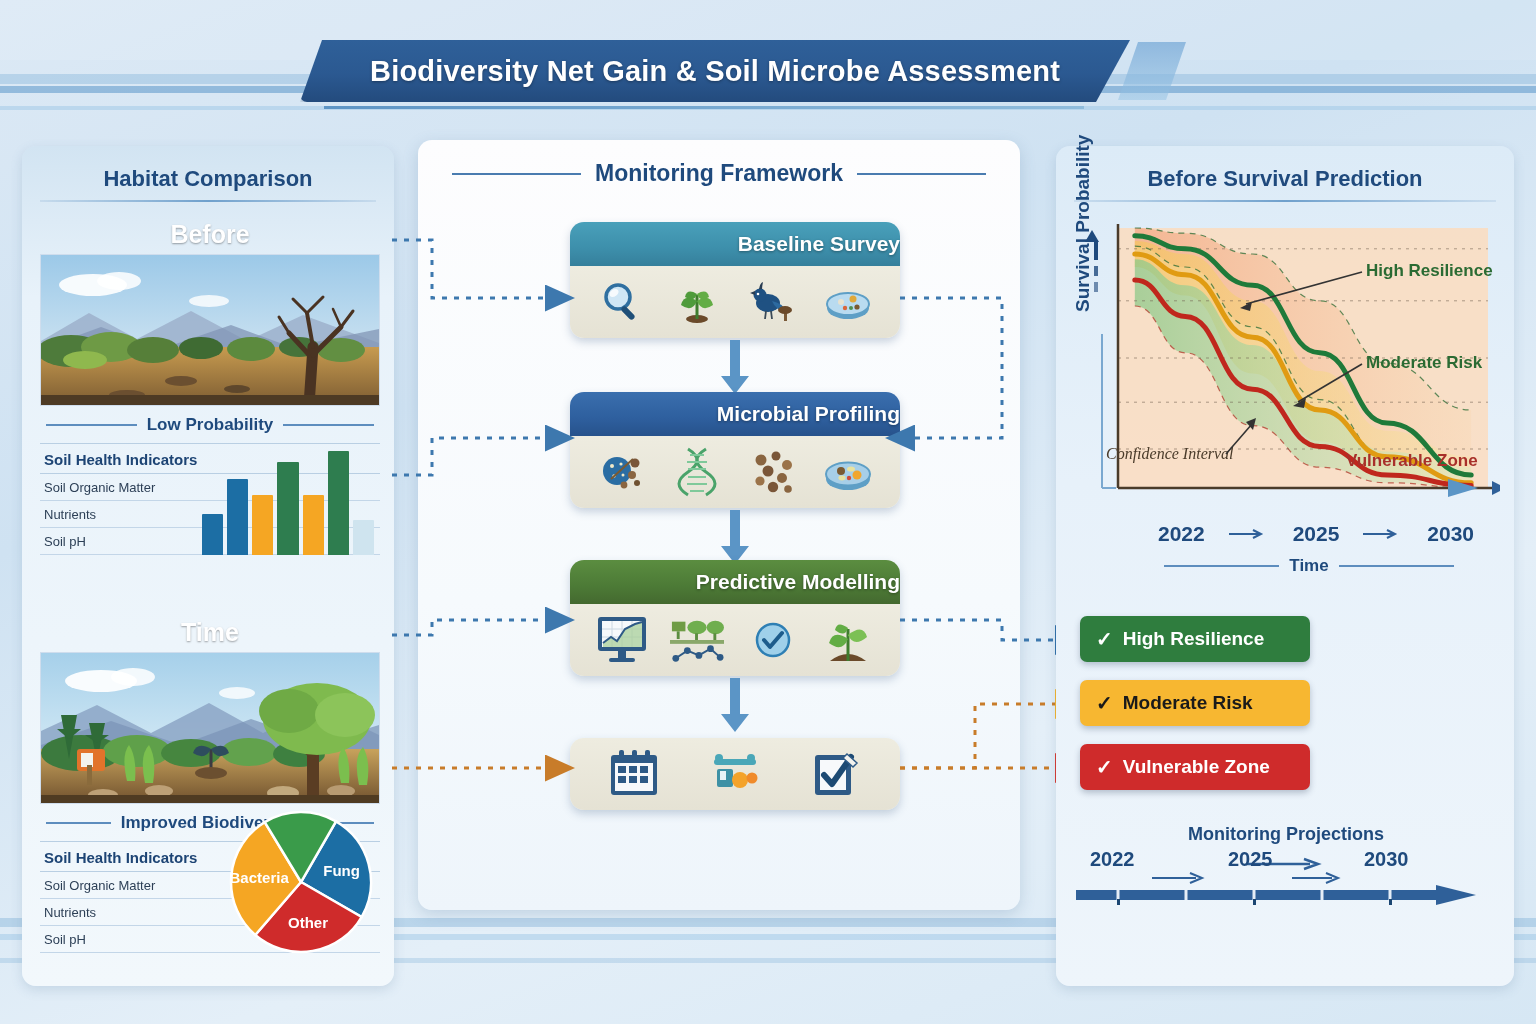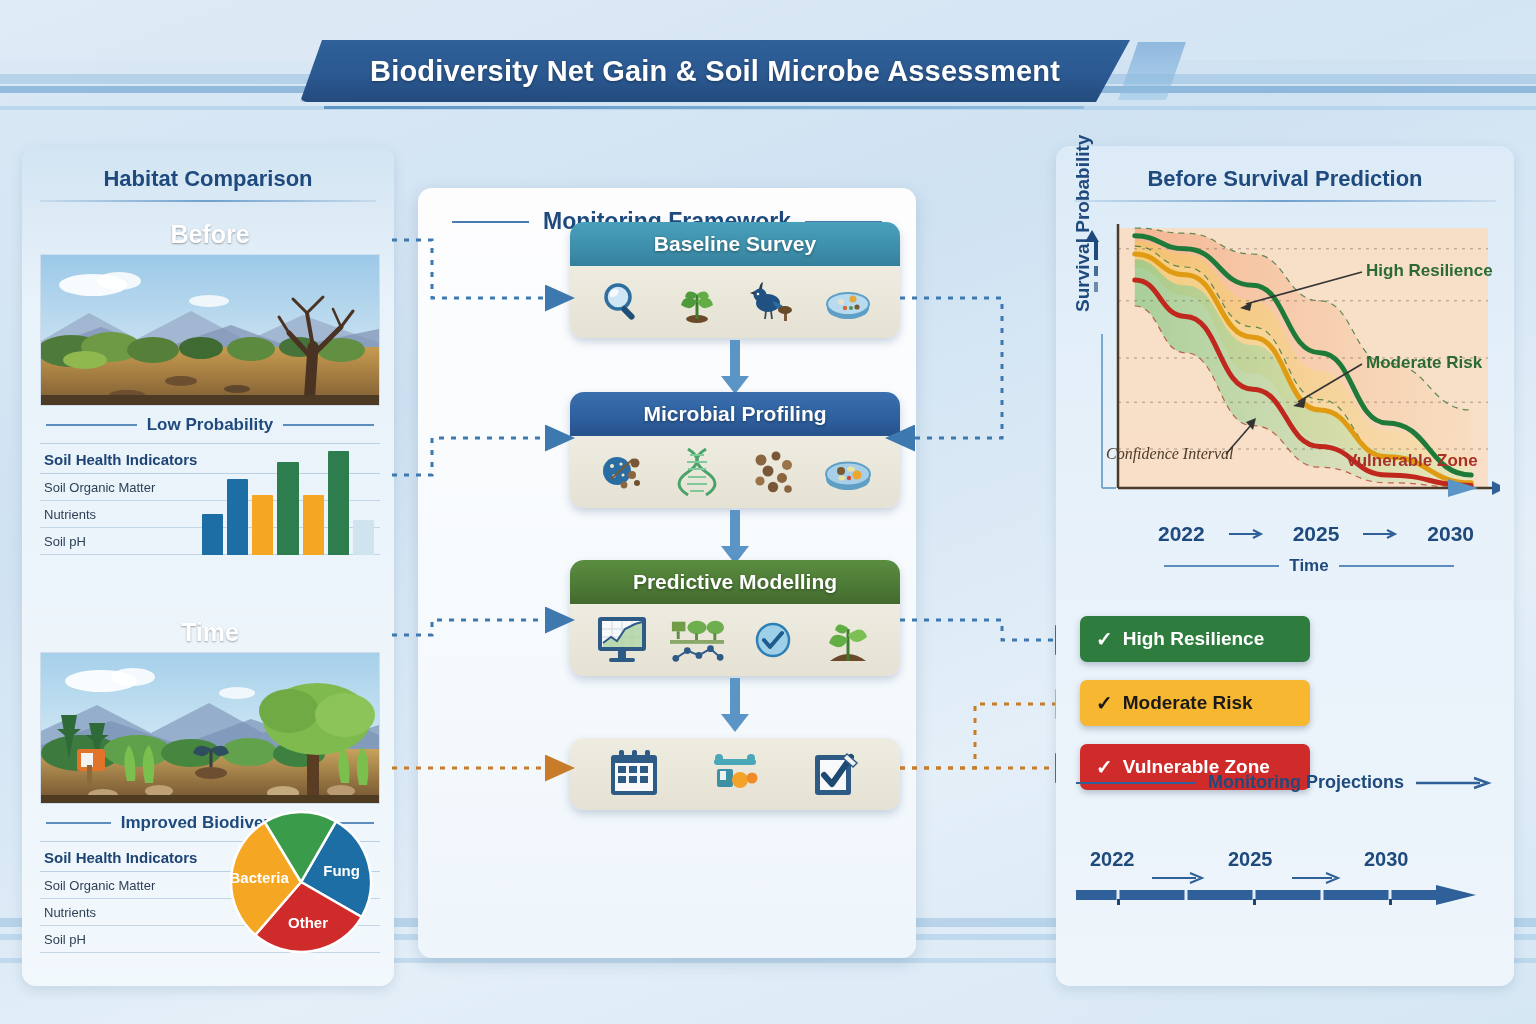"Monitoring Framework" .panel-center { margin-top: 48px -> none; width: 498px -> 602px }
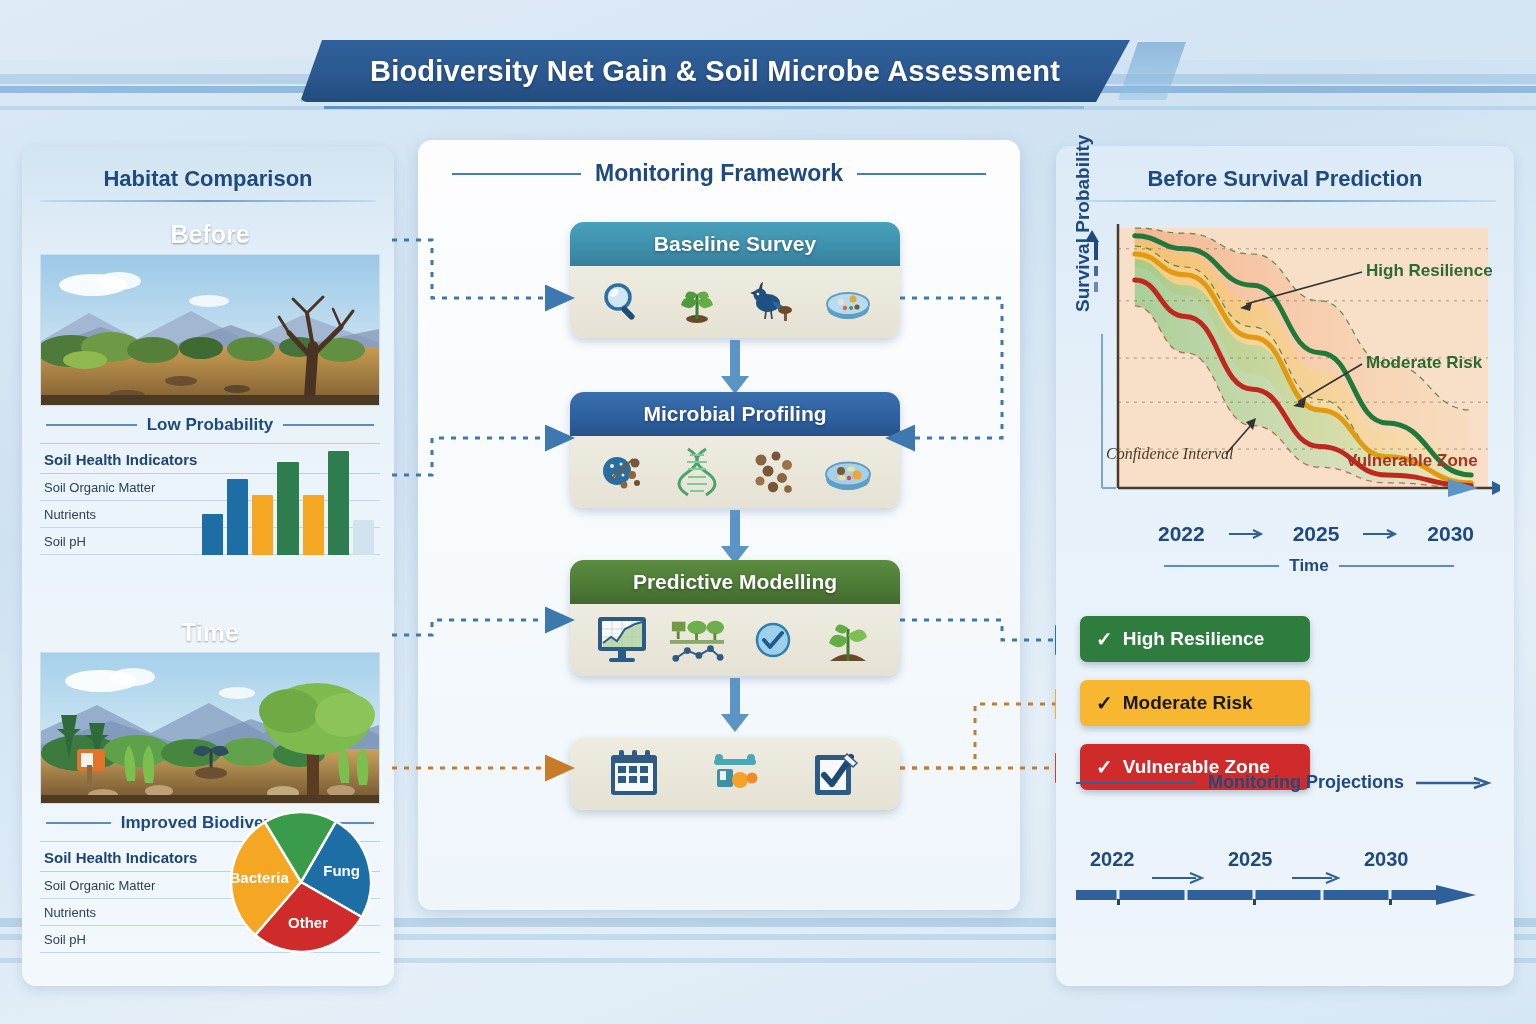"Baseline Survey" .card-head { justify-content: center -> flex-end }
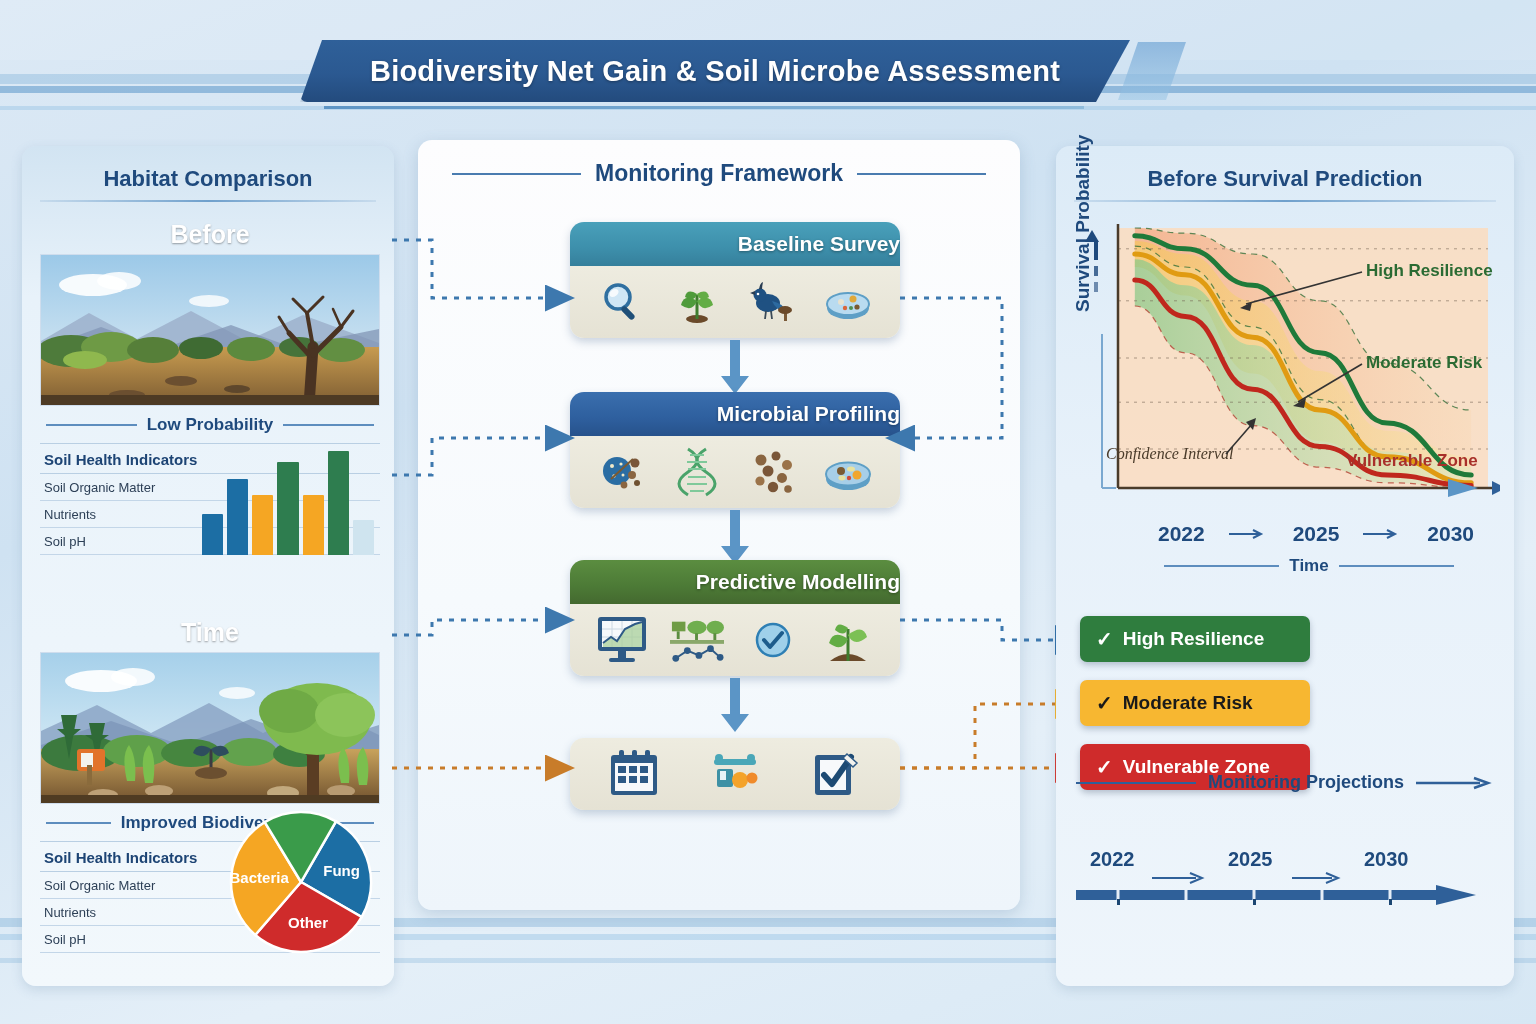"Monitoring Projections" .mp-row { flex-direction: none -> column; top: 772px -> 812px }
